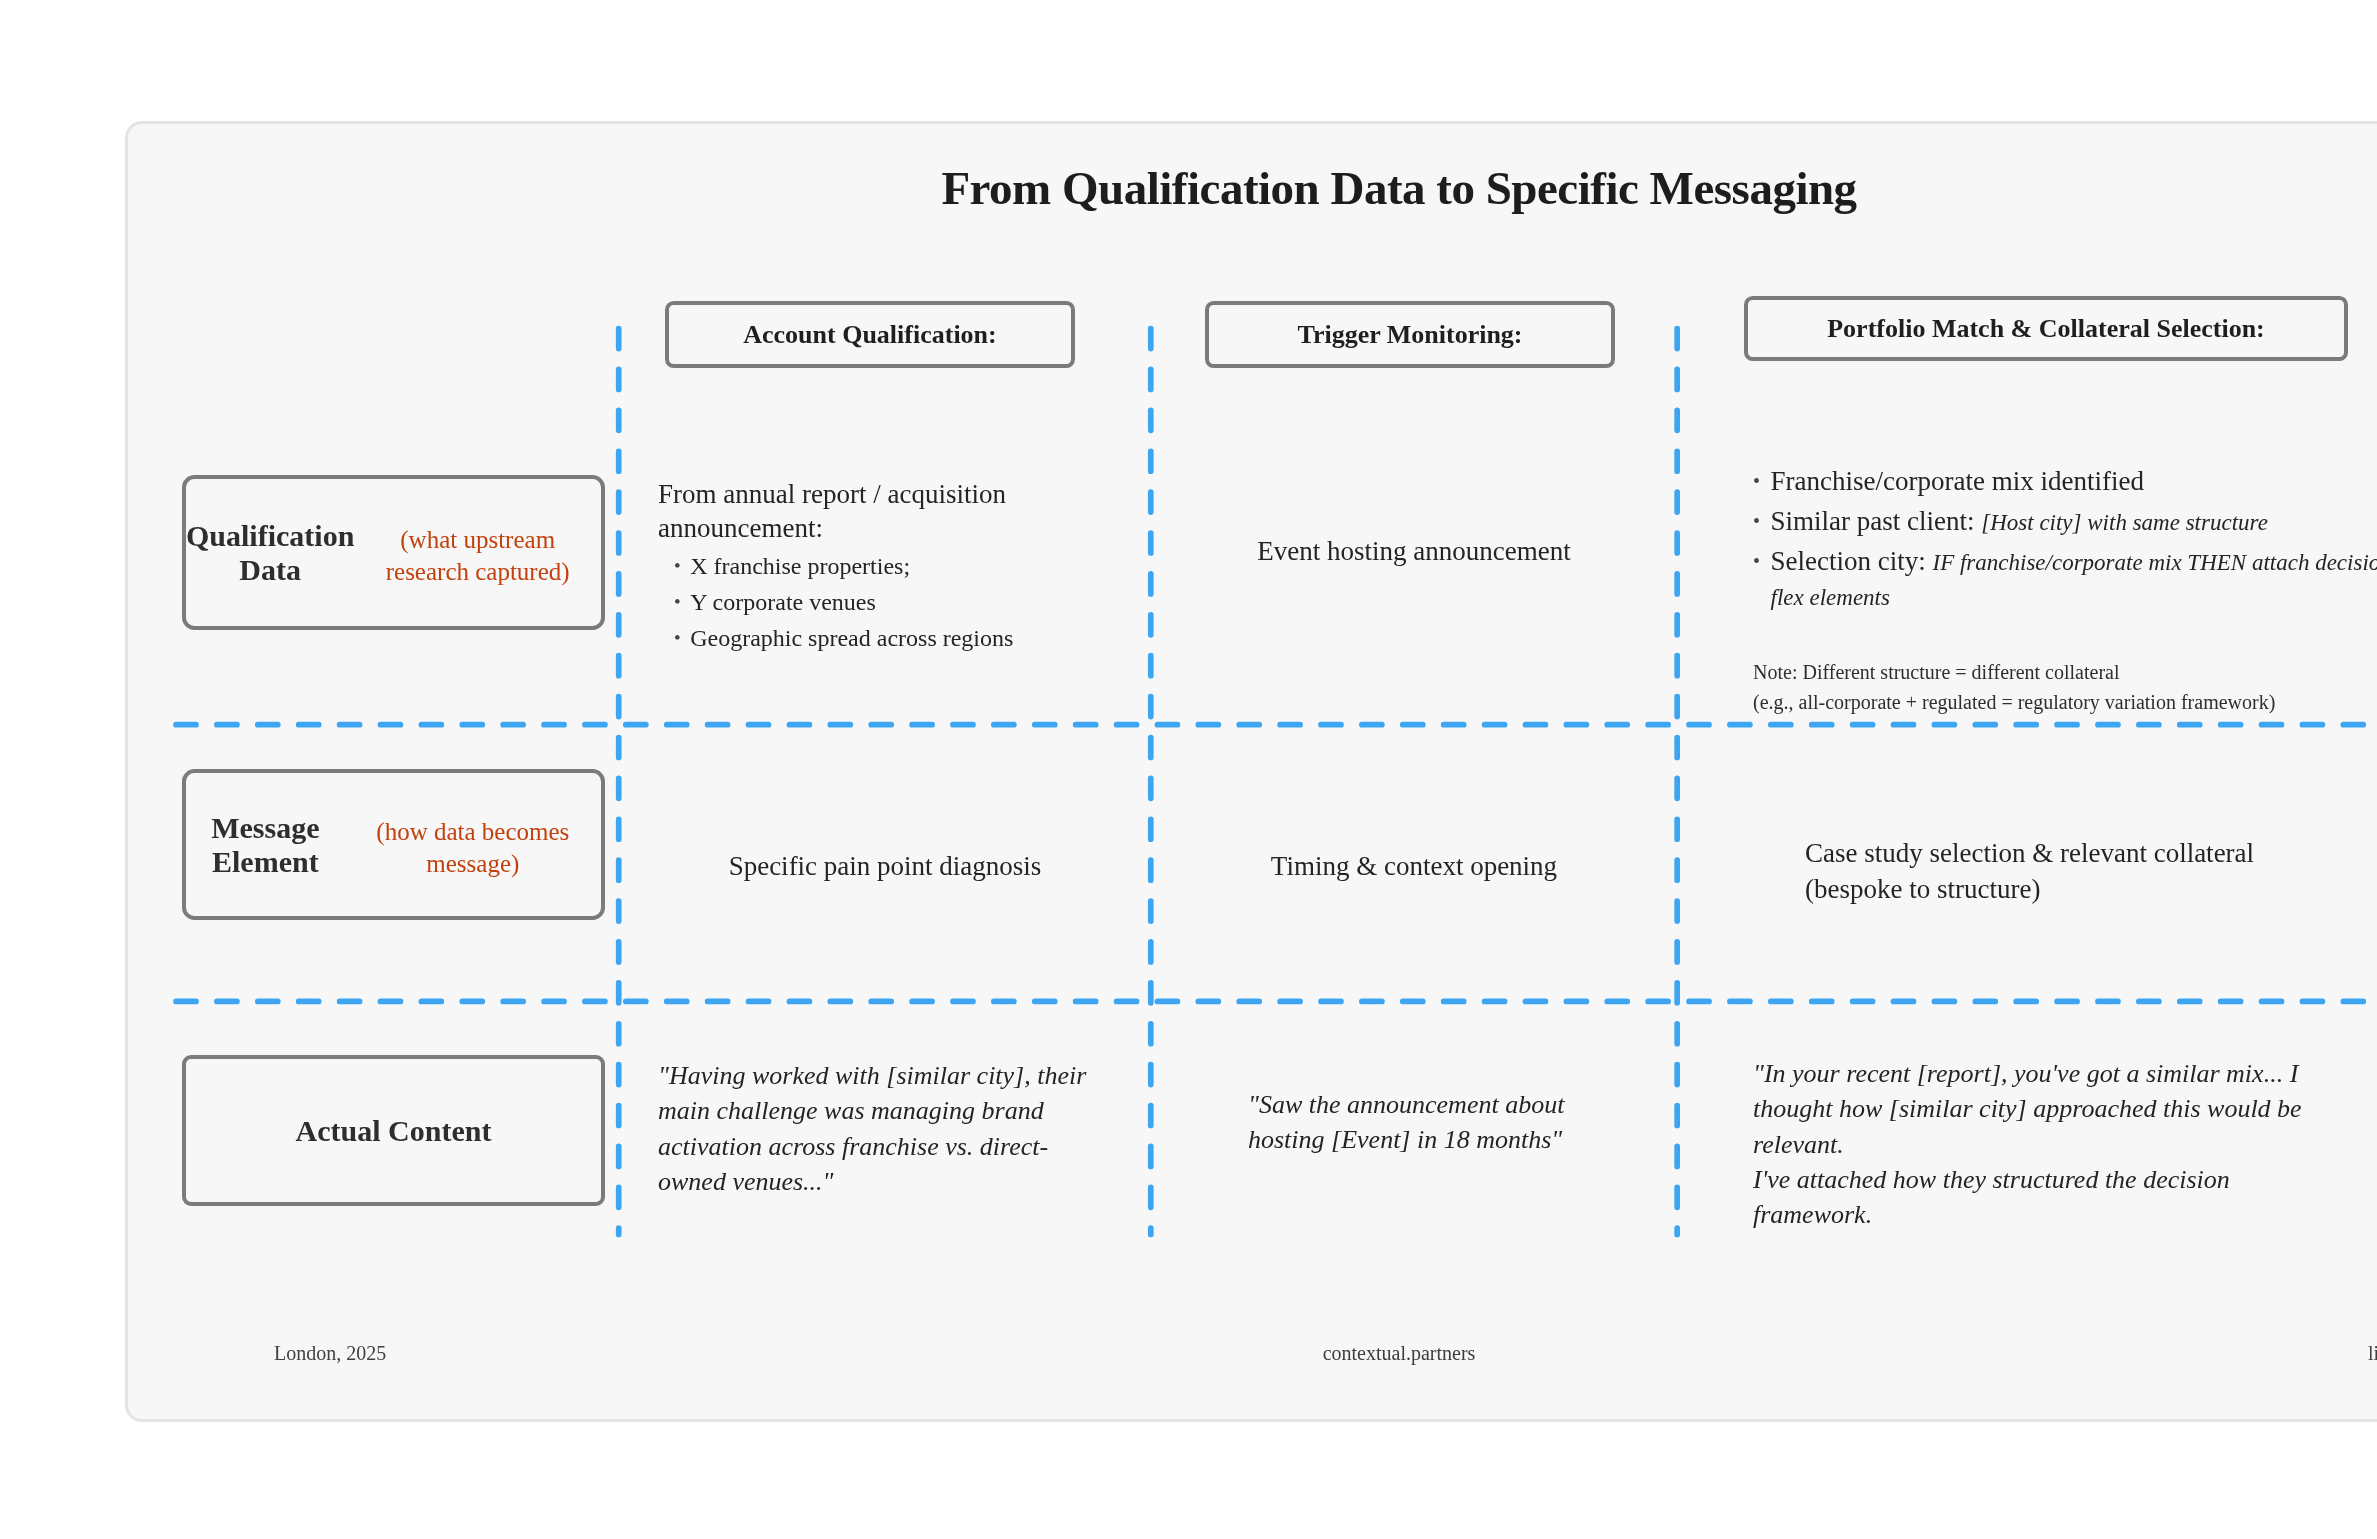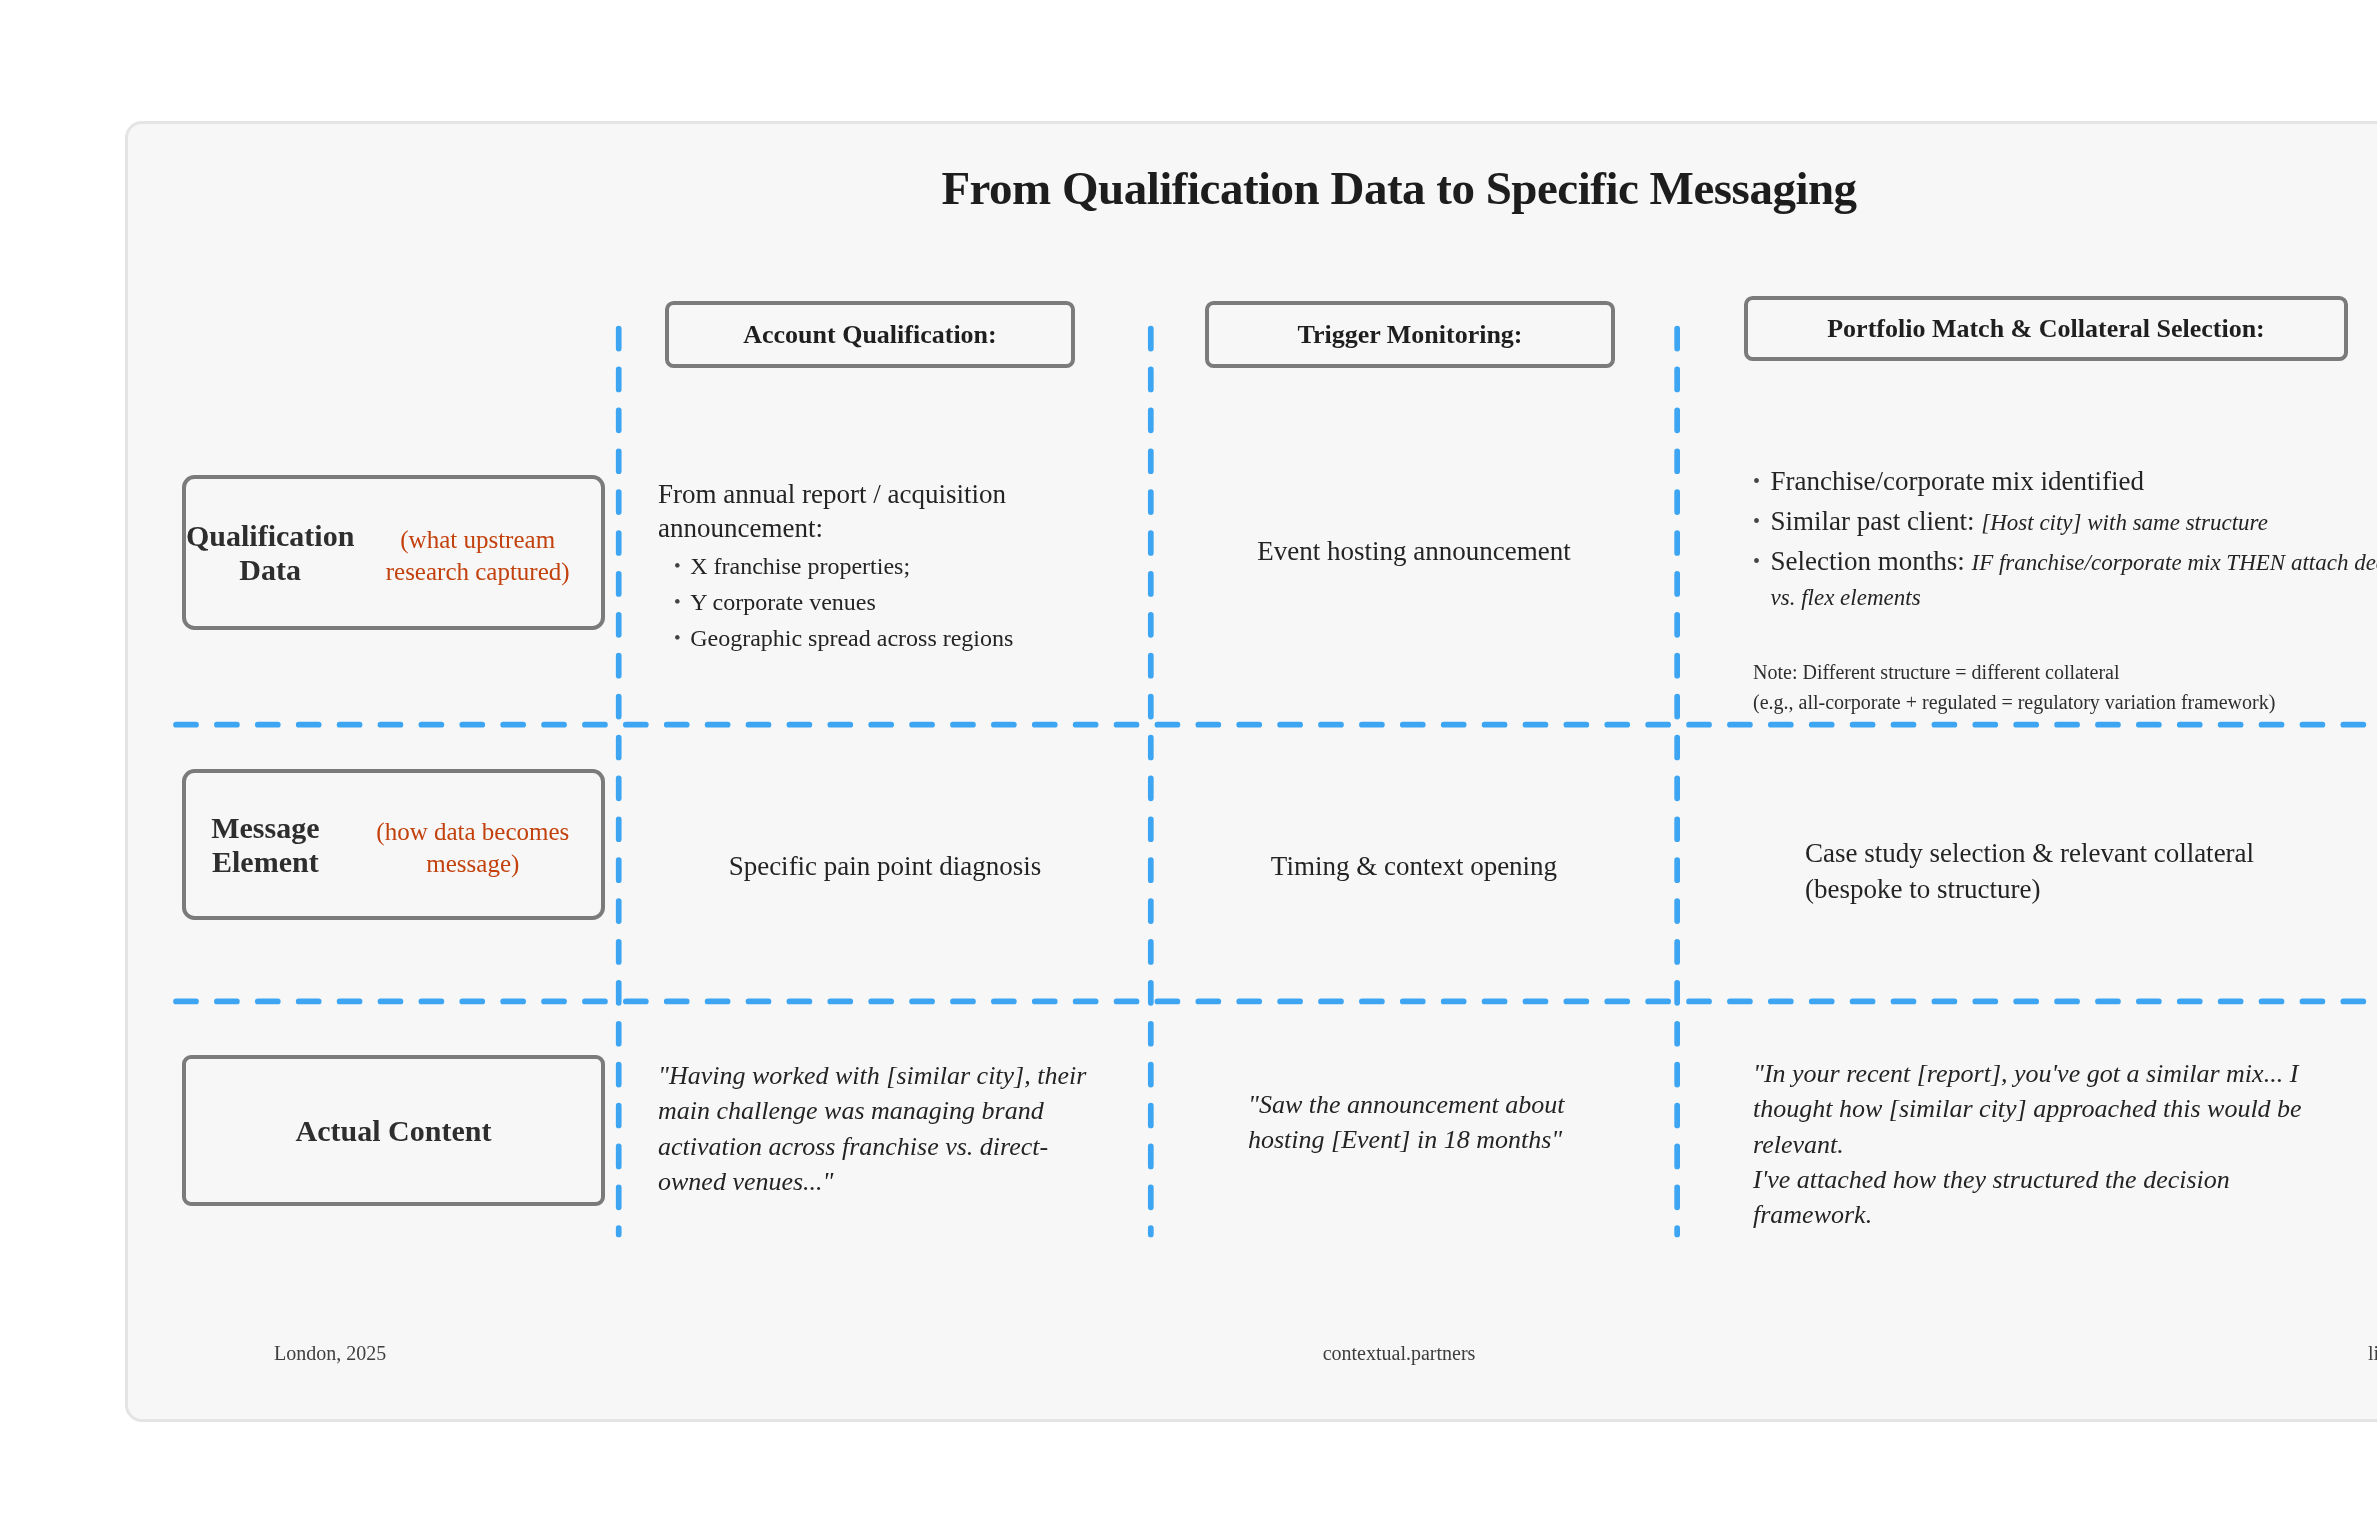"Selection months:" span { text: months -> city }
